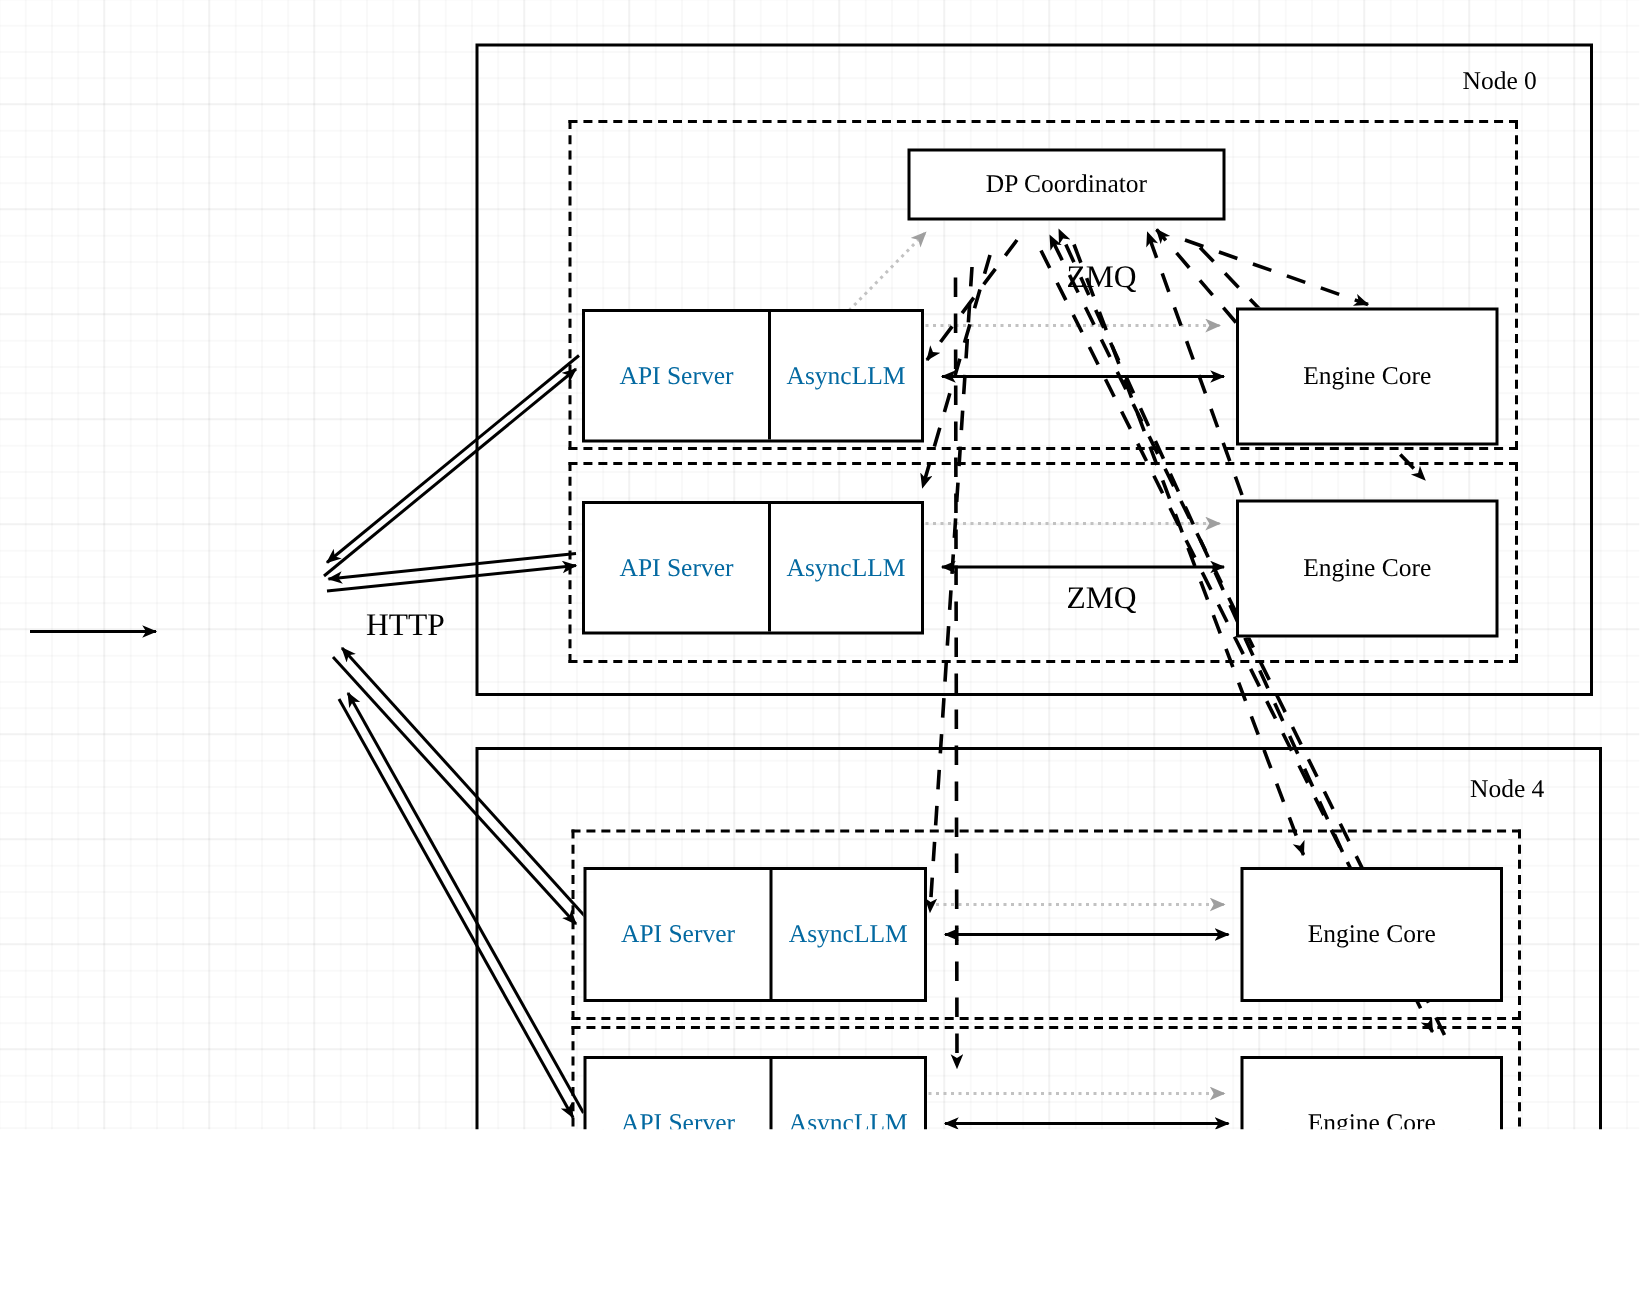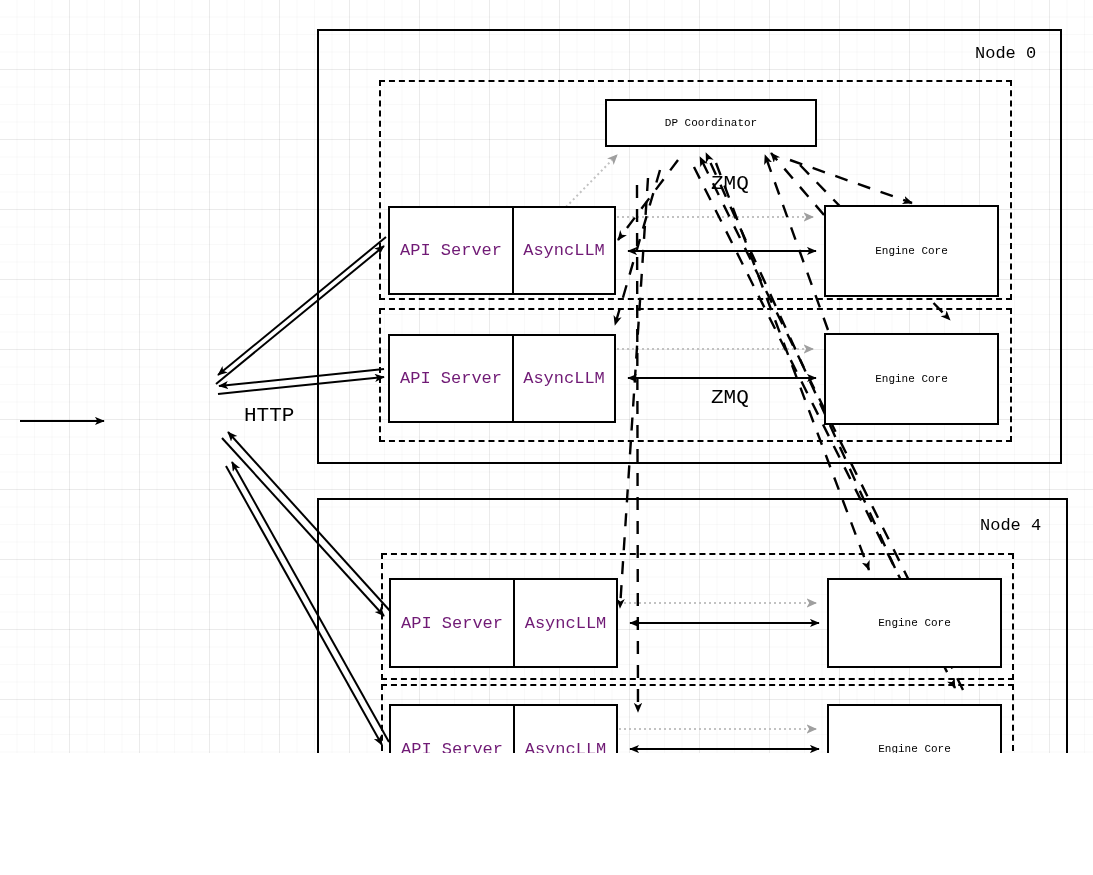"Node 0" #canvas { font-family: Liberation Mono, monospace -> Liberation Serif, serif }
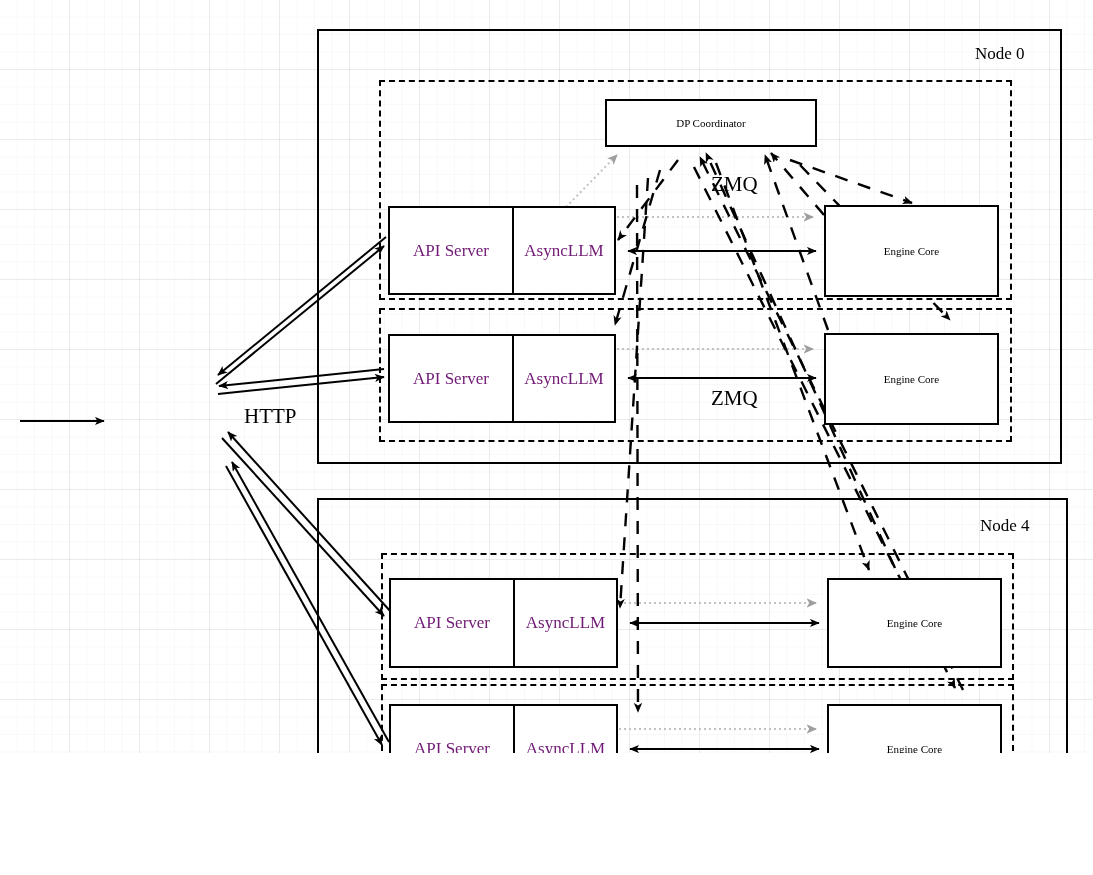"DP Coordinator" .solid-box { font-size: 11px -> 17px }
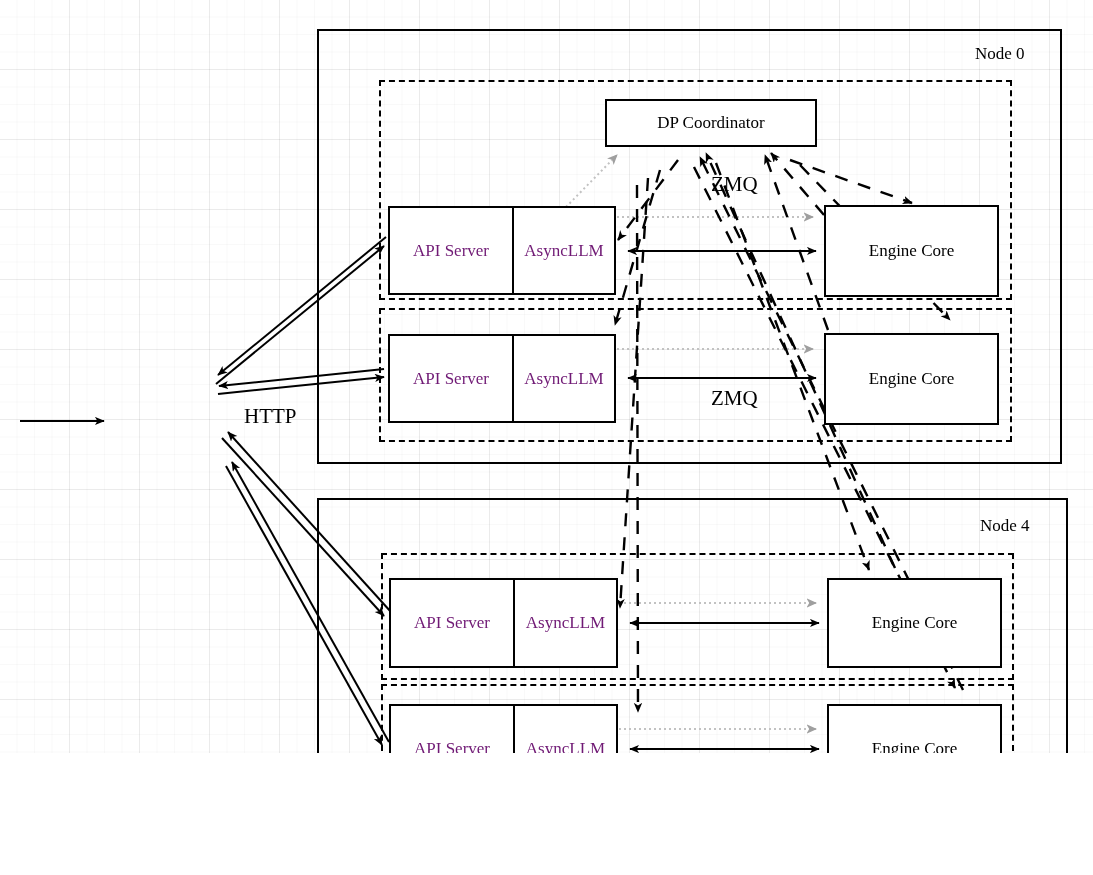"API Server" .split-cell { color: #701a75 -> #0369a1 }
